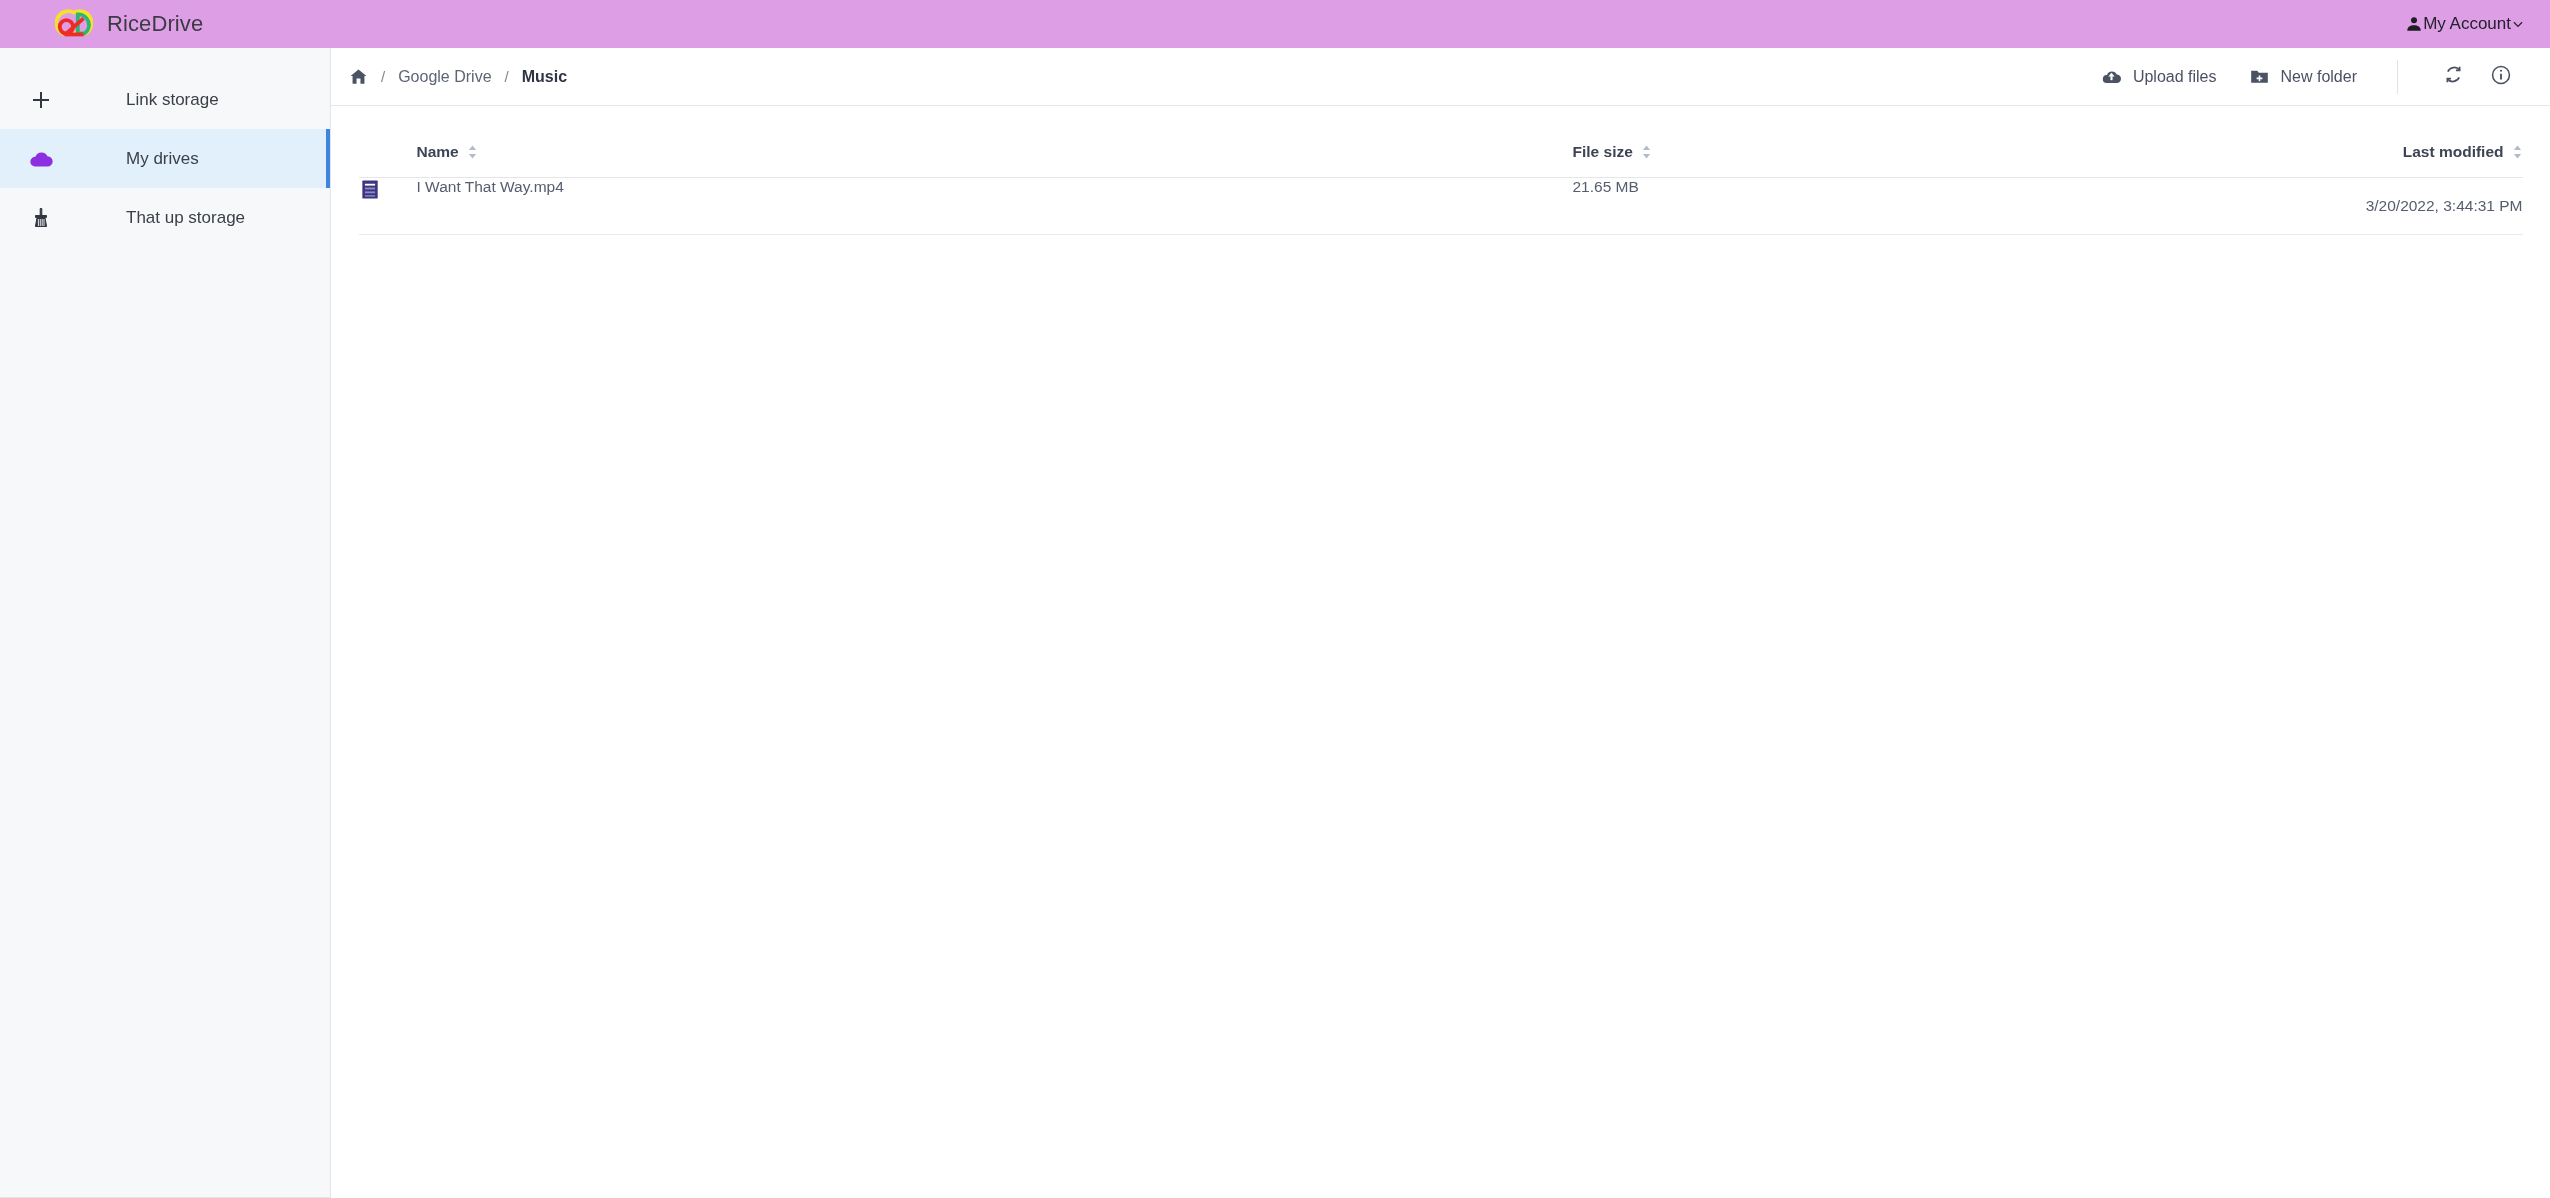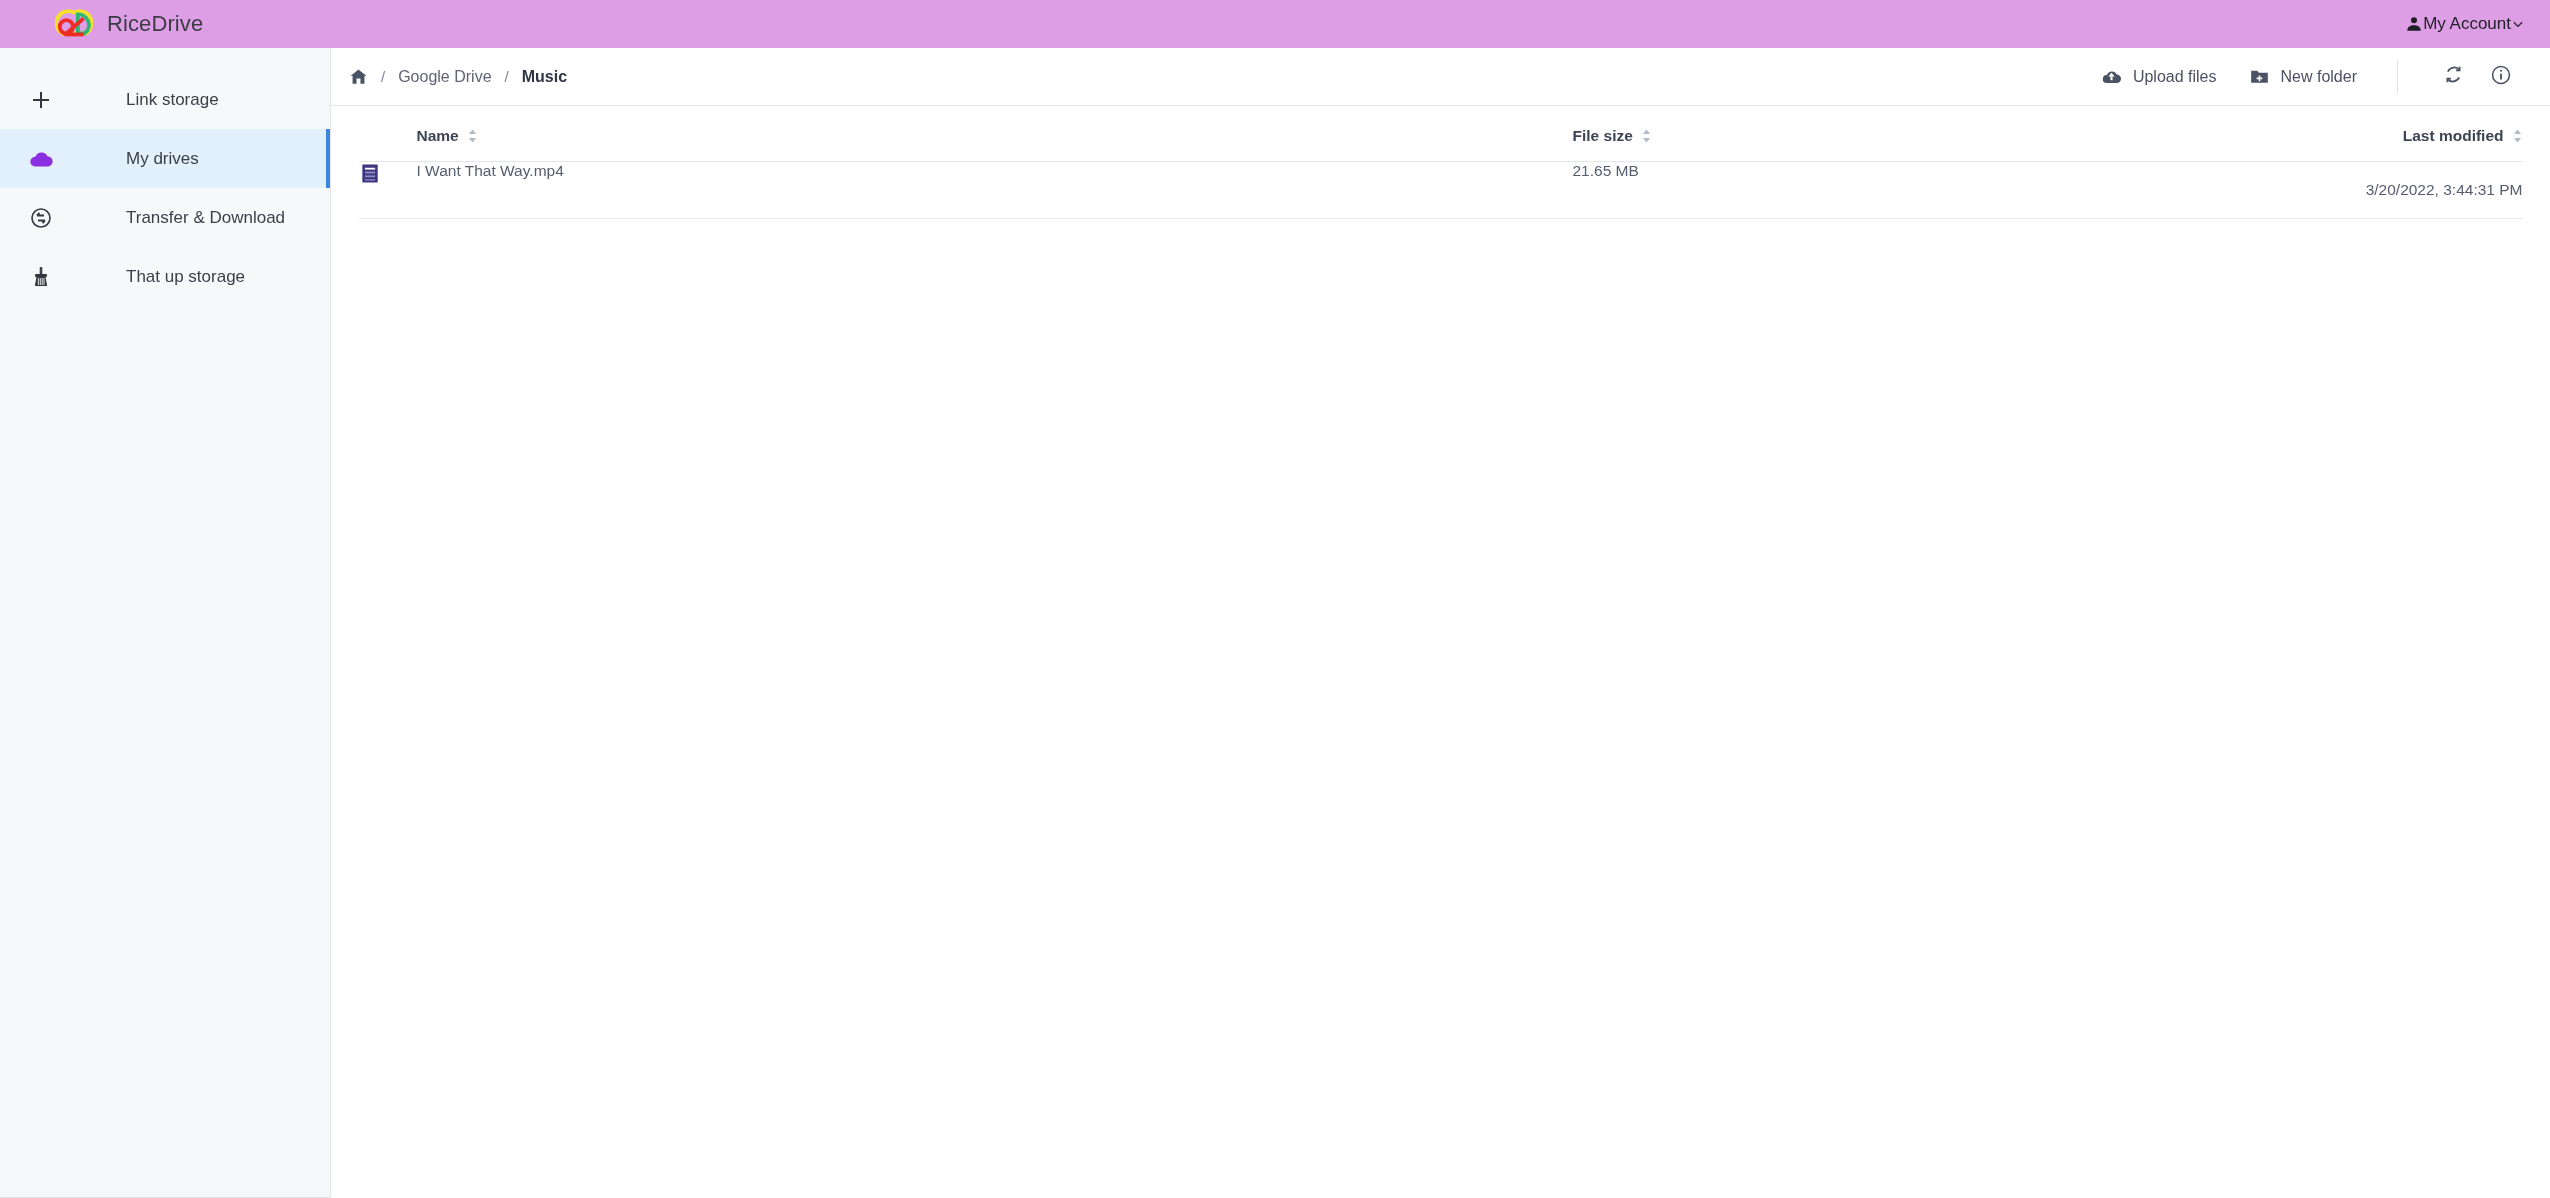"Name" .table { margin: 0 auto -> 16px auto }
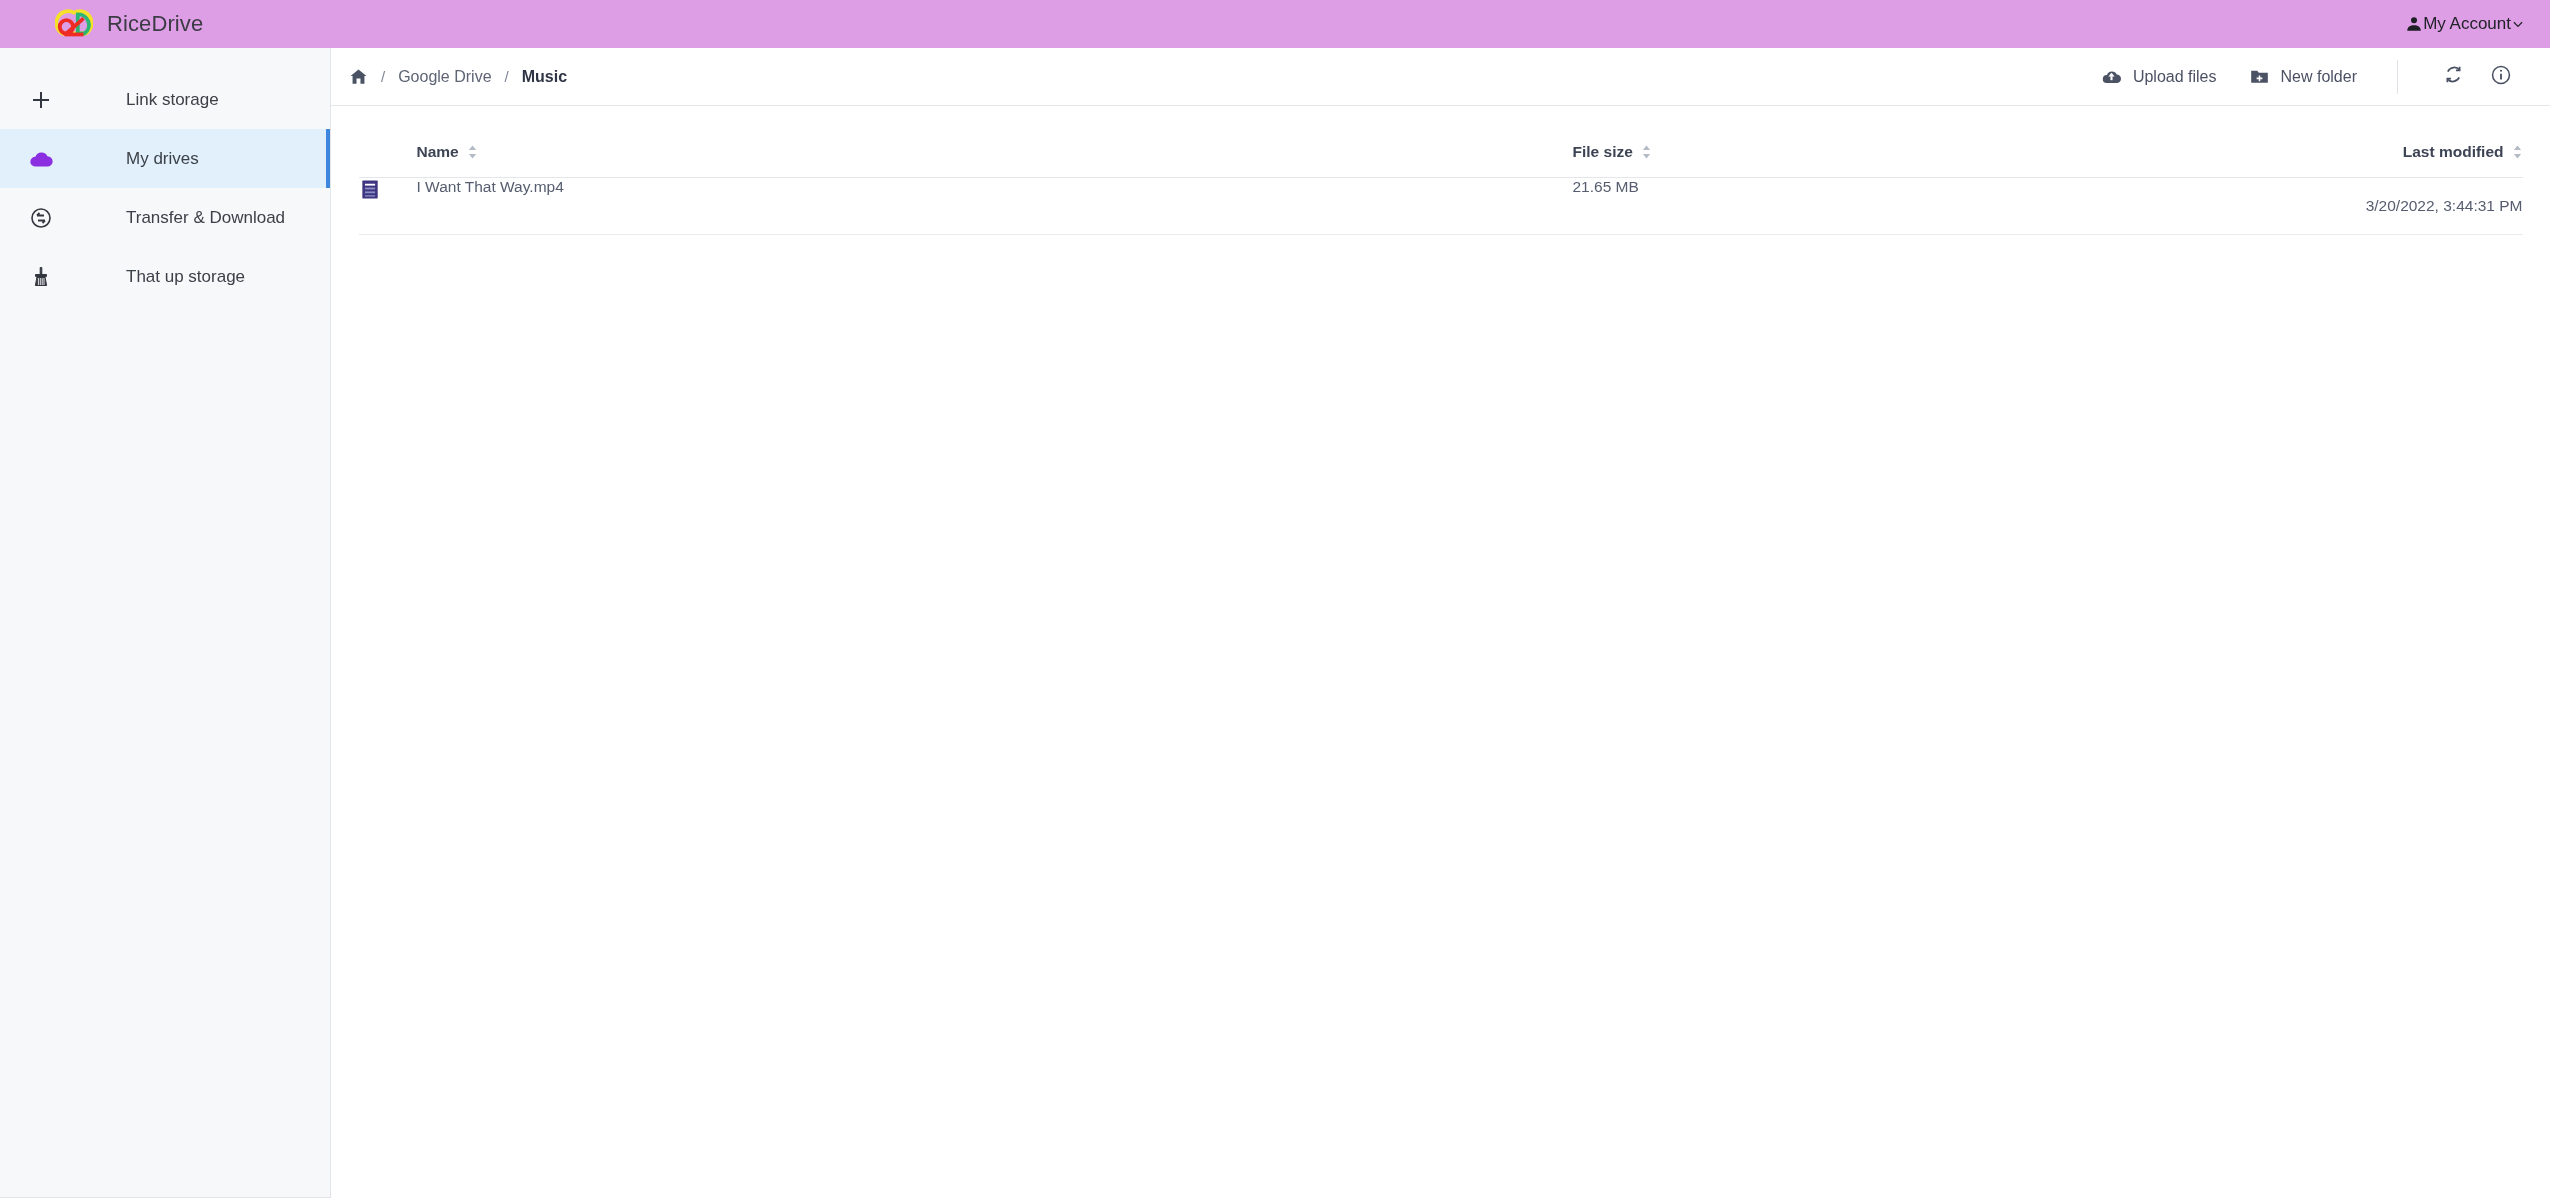"Transfer & Download" div.nav-item { html: <div> <span> <svg> <circle></circle> <path></path> </svg> </span> <span>Transfer &amp; Download</span> </div> -> none }
